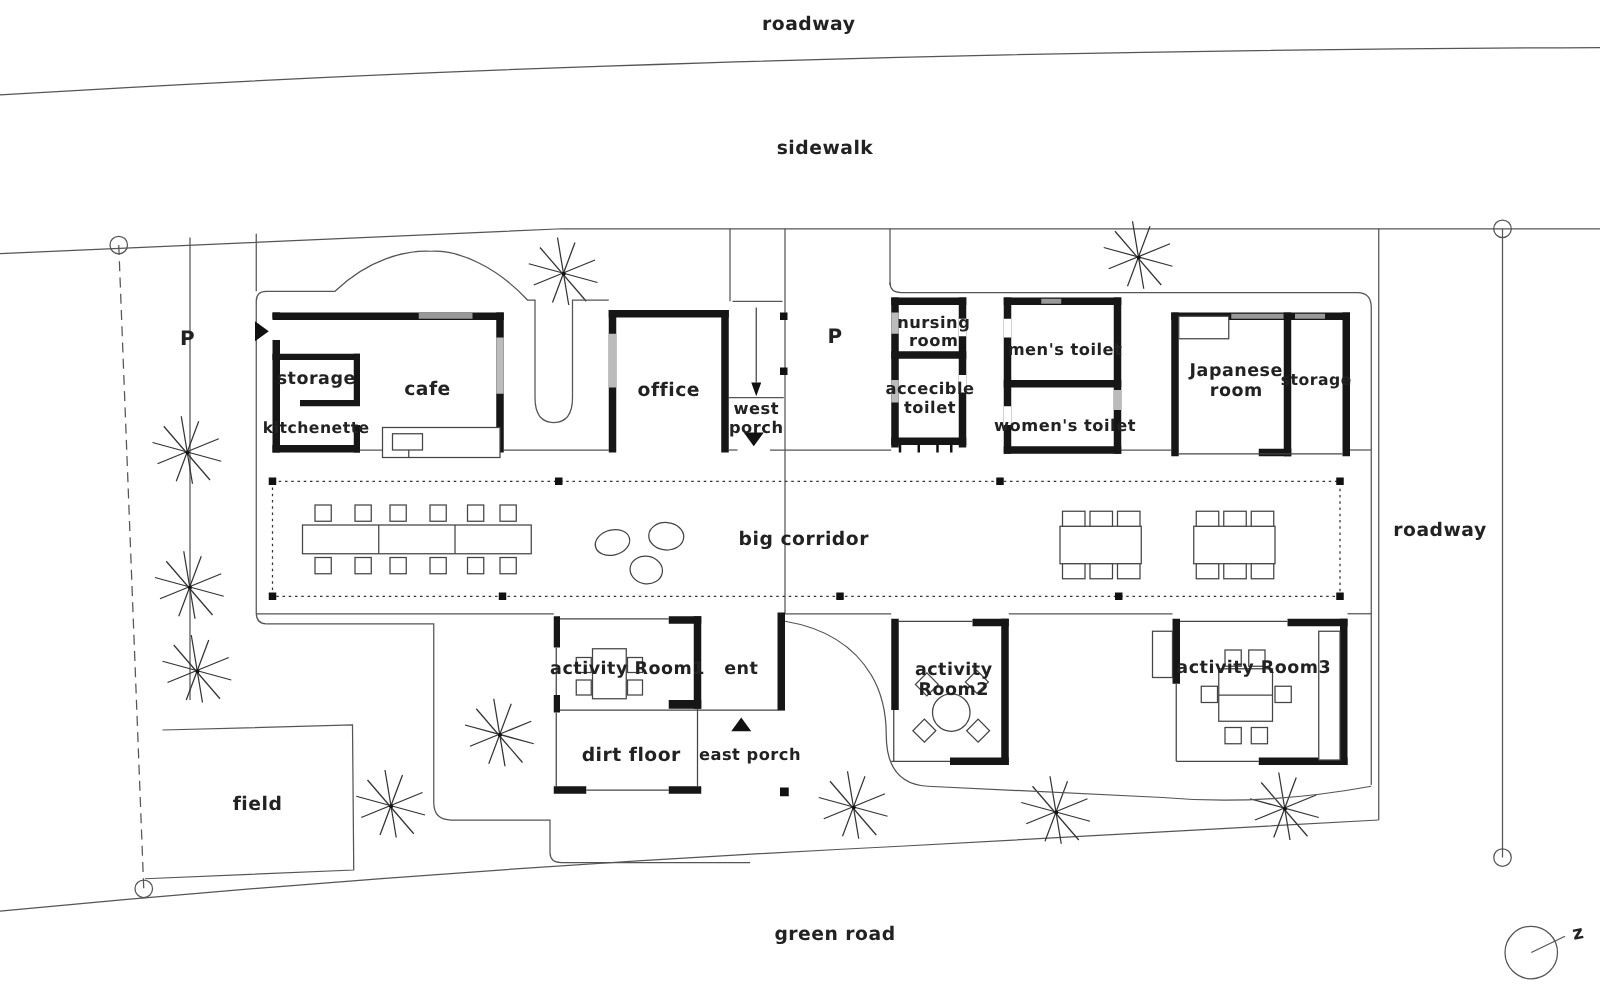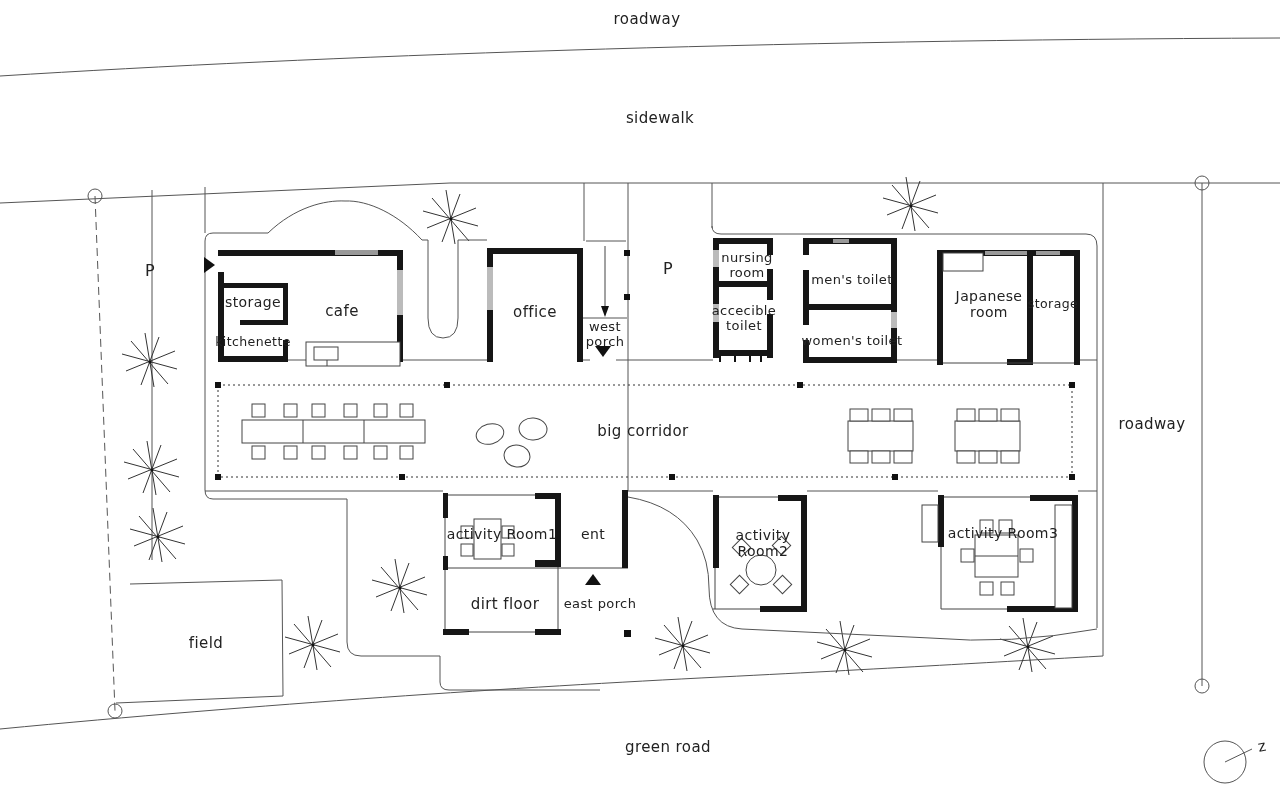"roadway" .plan-wrap { font-weight: none -> bold }
